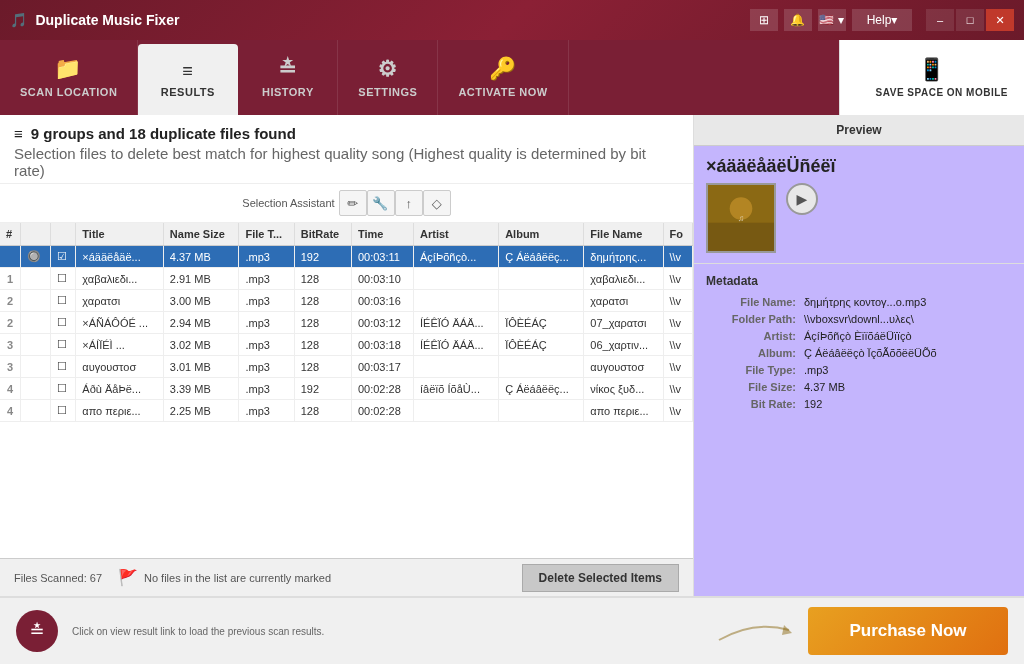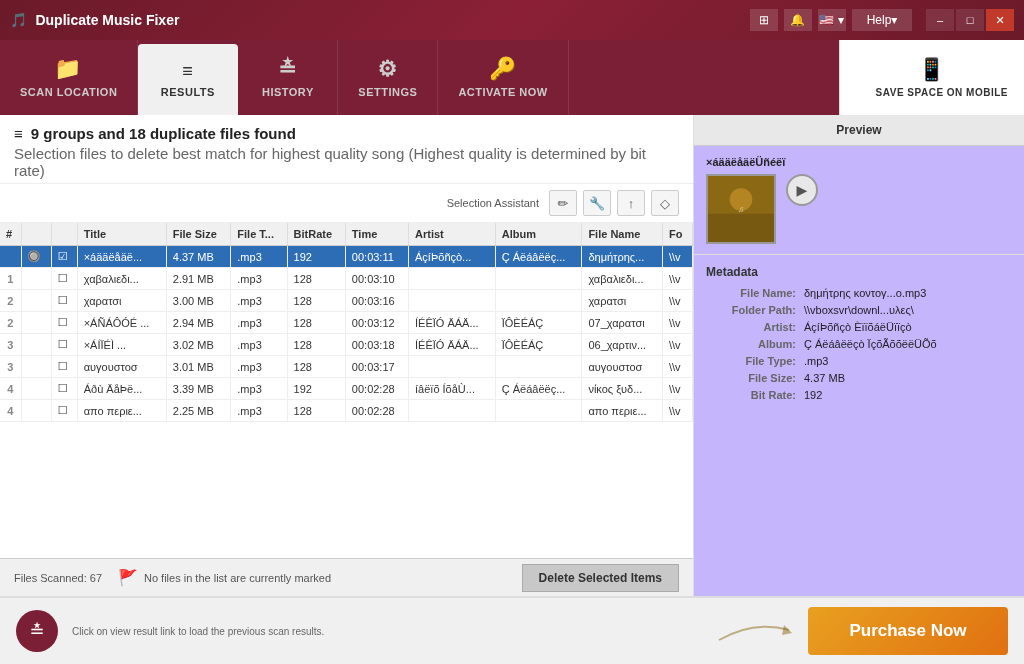"×áääëåäëÜñéëï" .preview-song-title { font-size: 11px -> 18px }
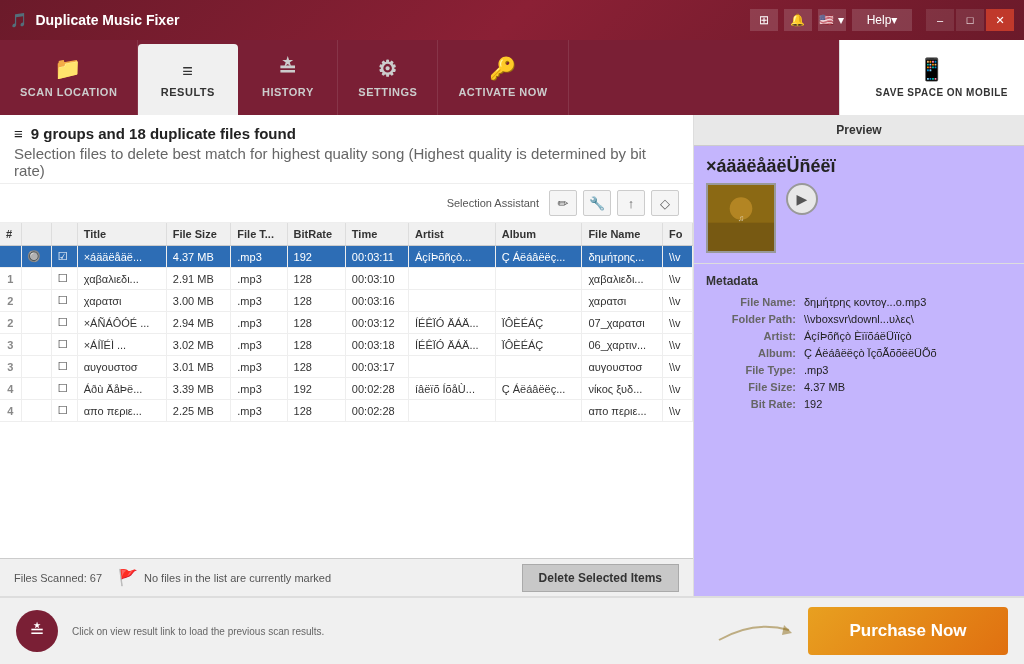"Selection Assistant" .selection-bar { gap: 6px -> none; justify-content: flex-end -> center }
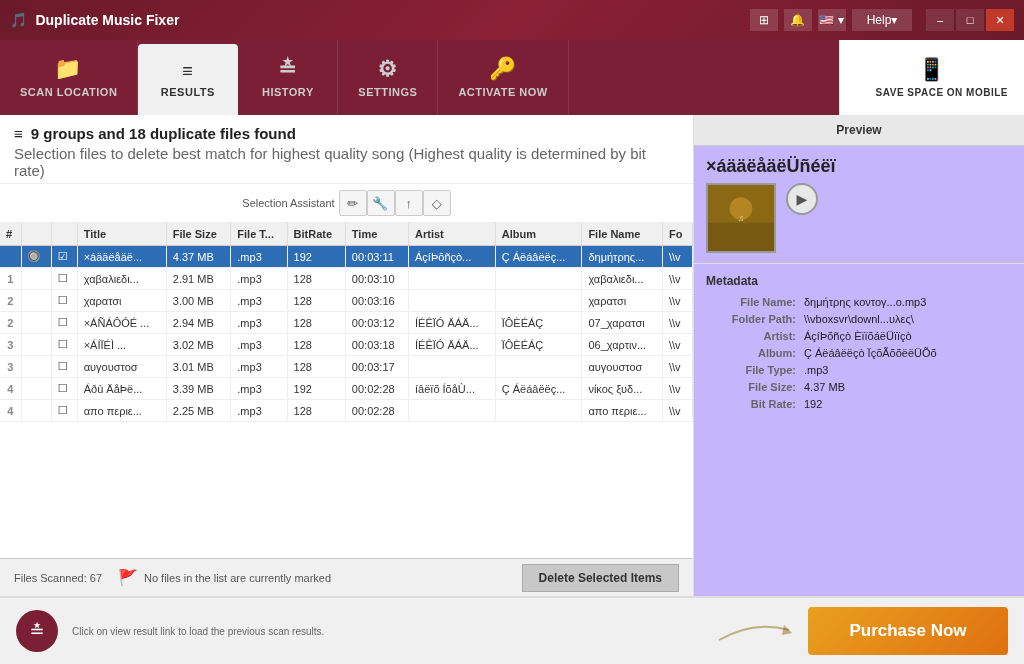"File Size" th { text: File -> Name }
